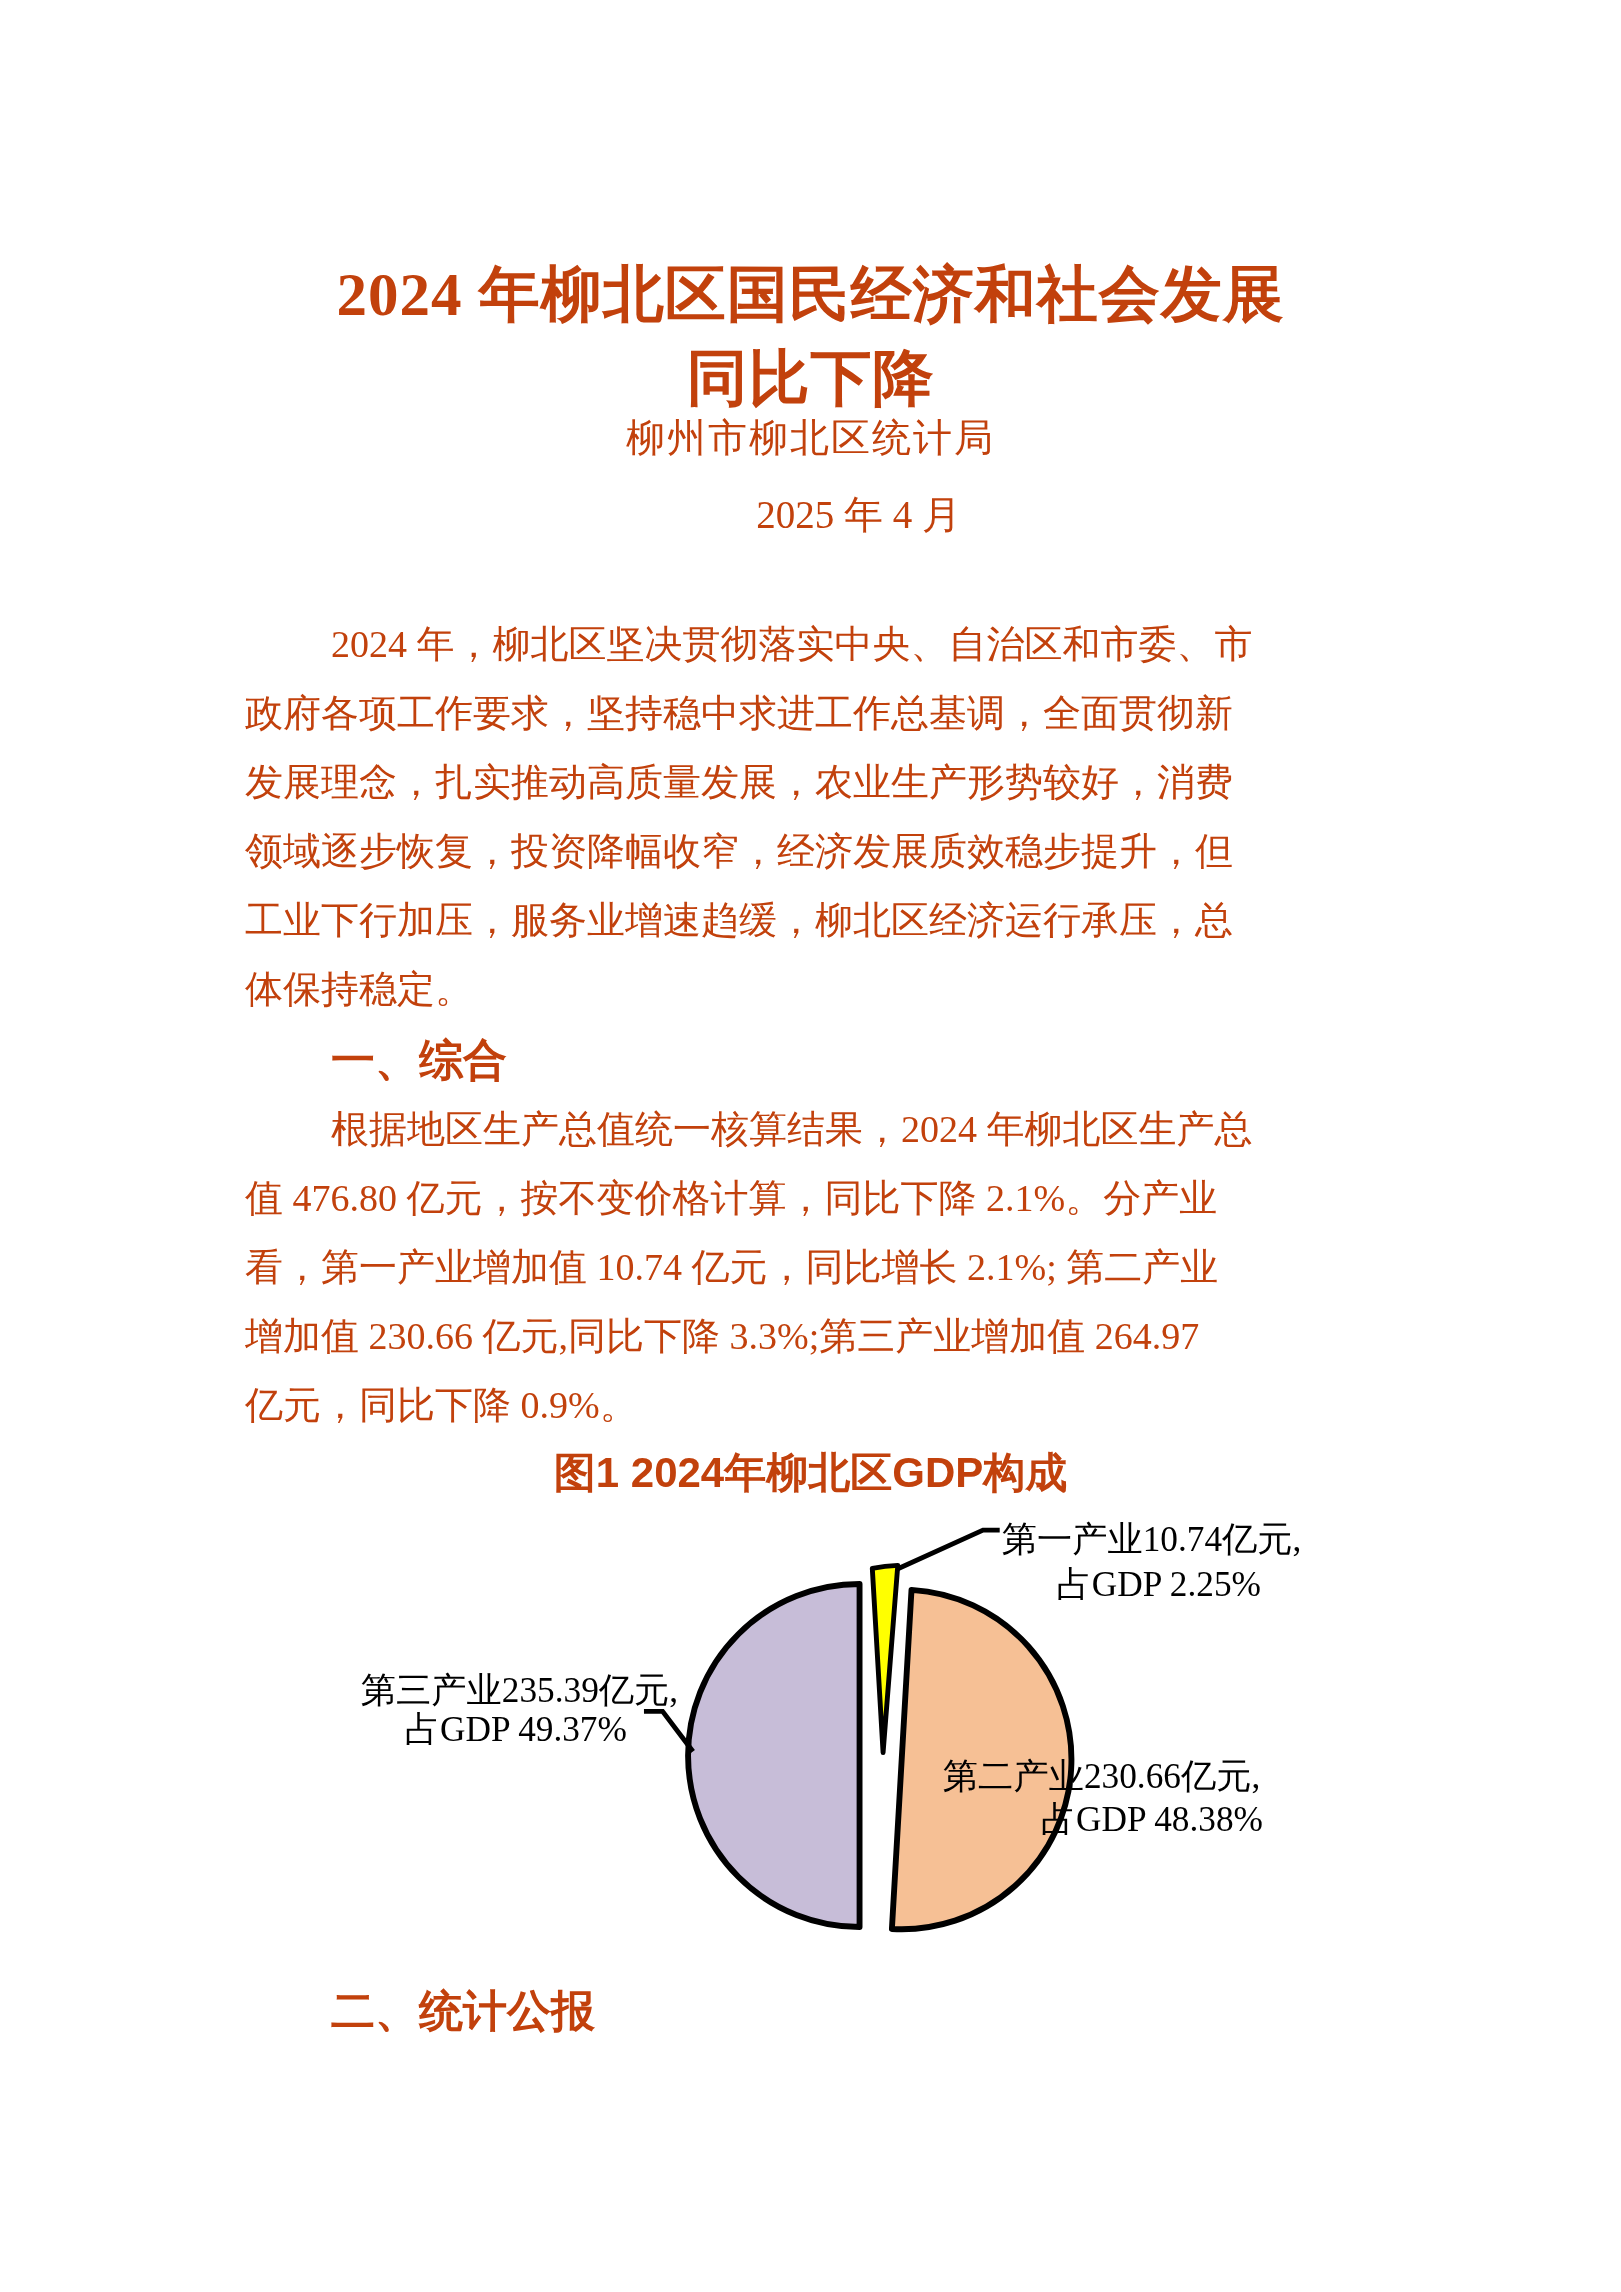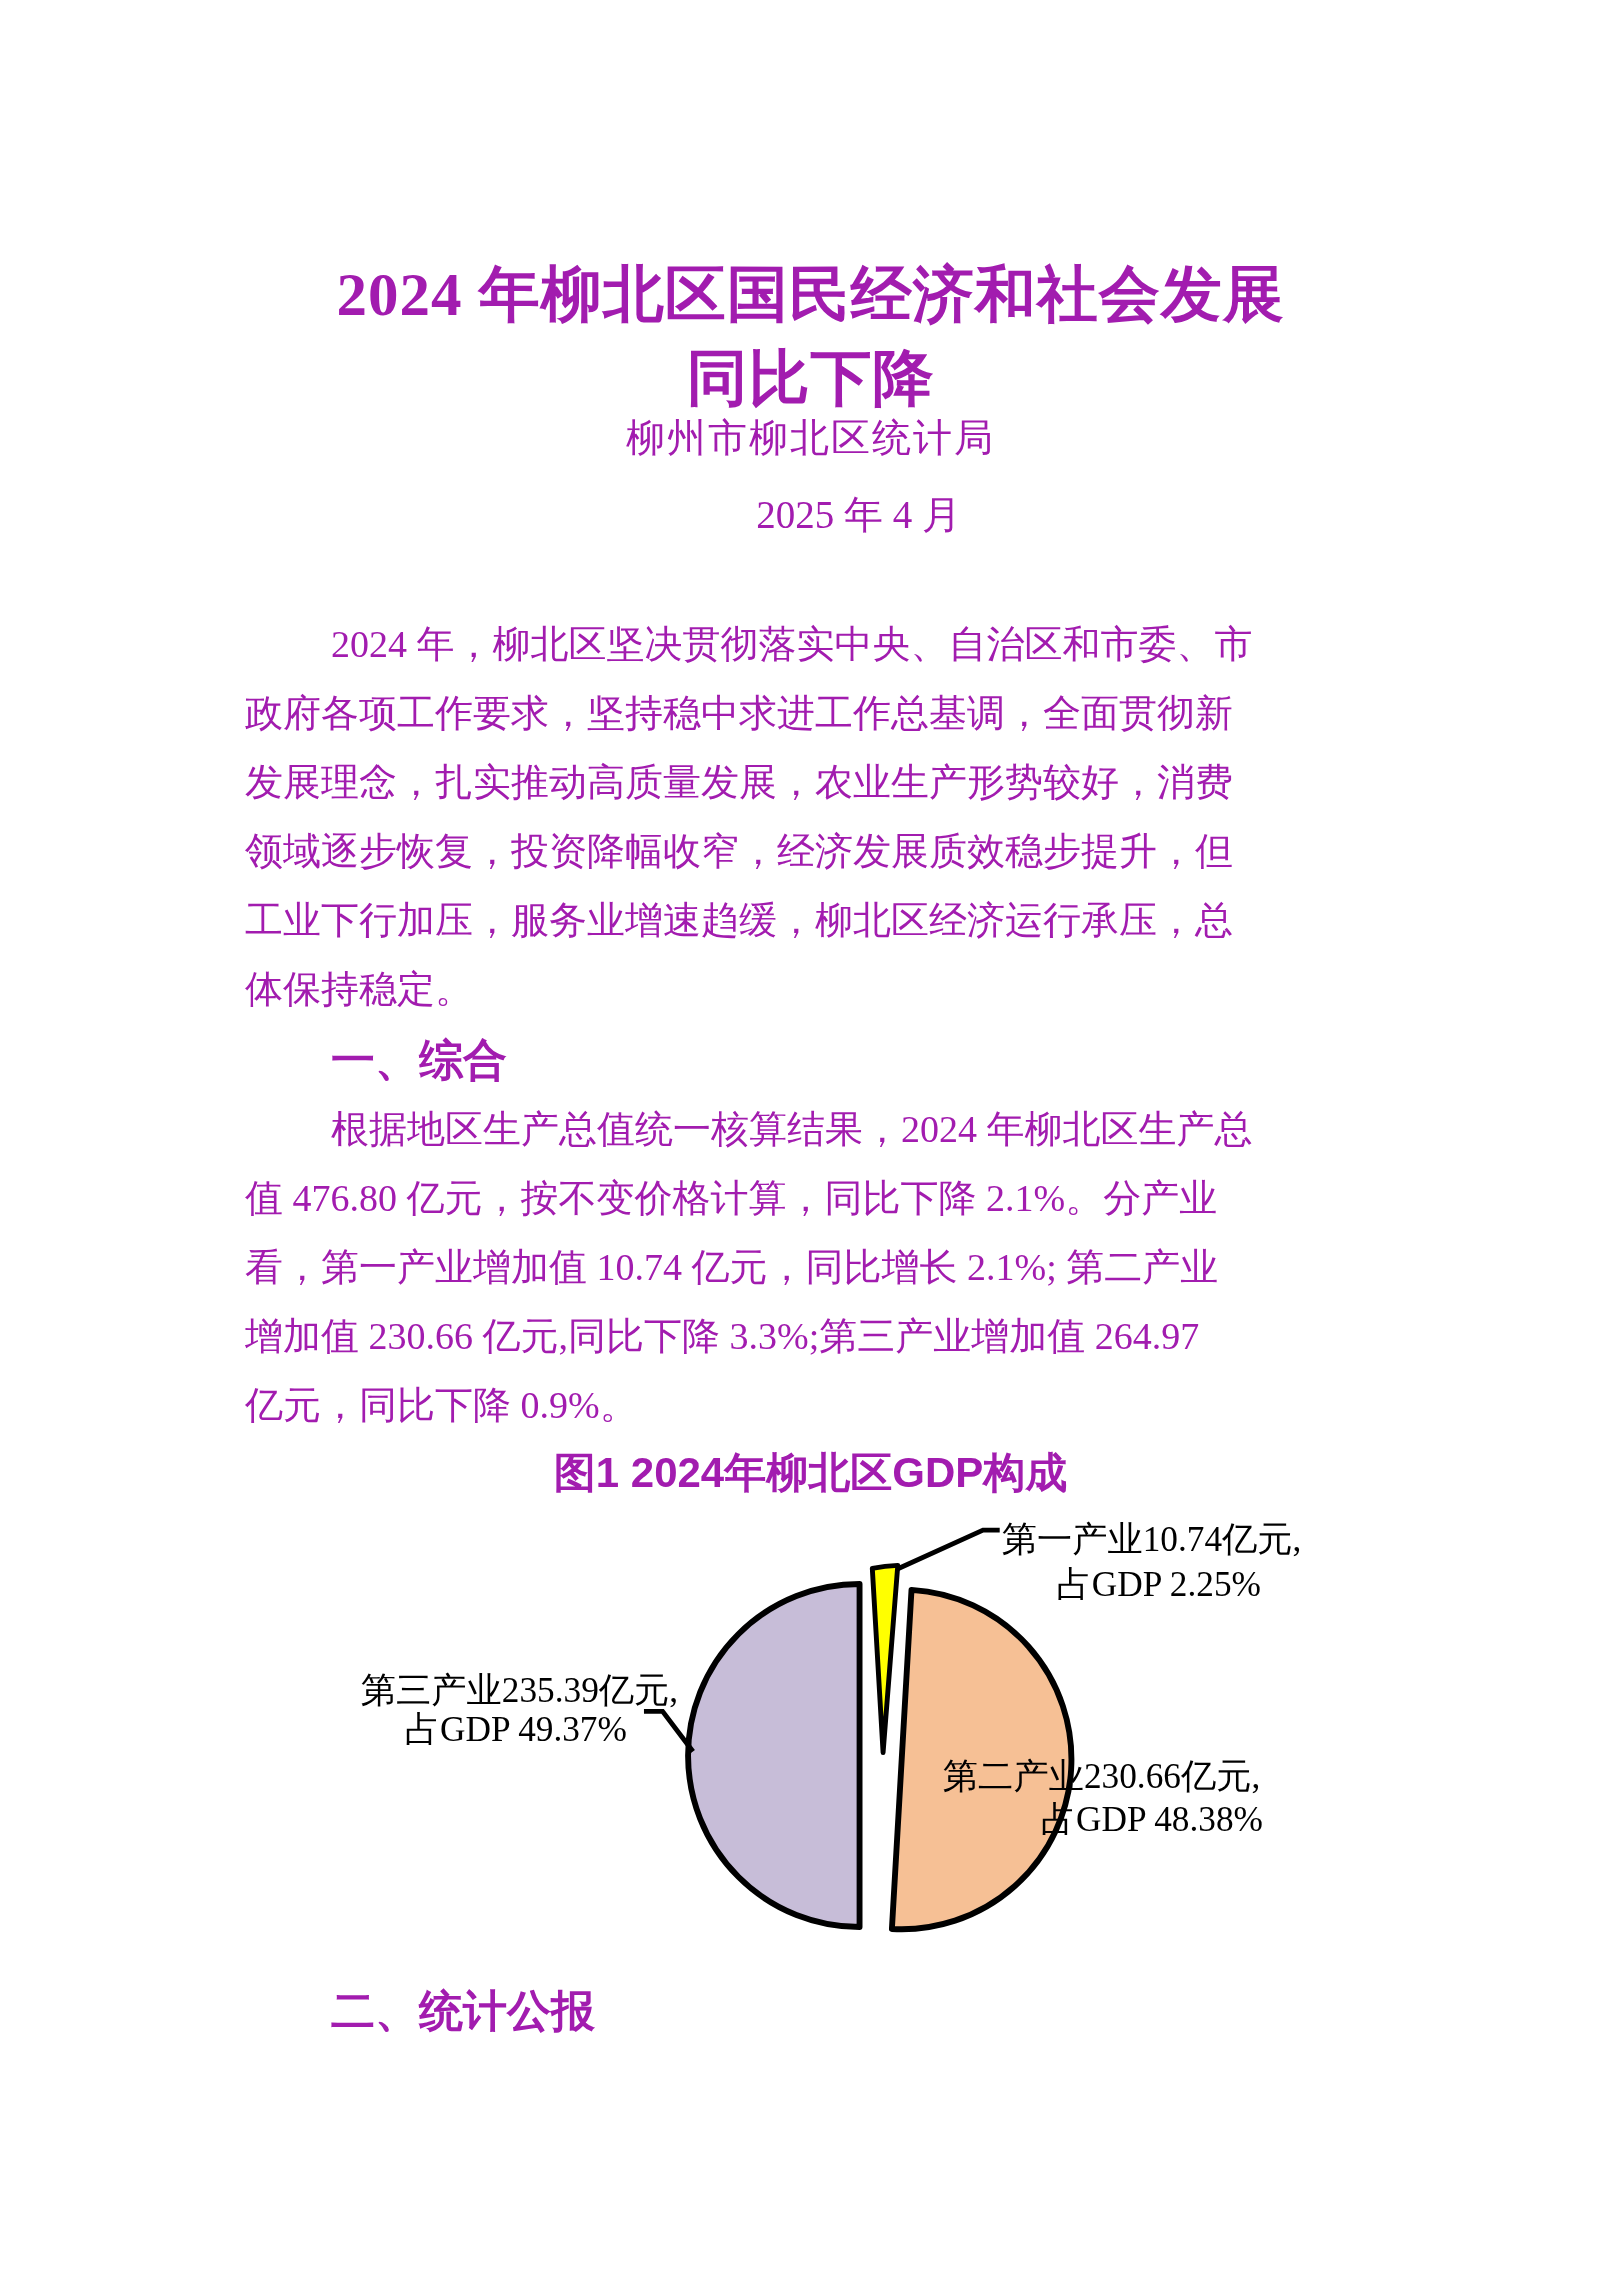"2024 年柳北区国民经济和社会发展" .page { color: #a21caf -> #c2410c }
